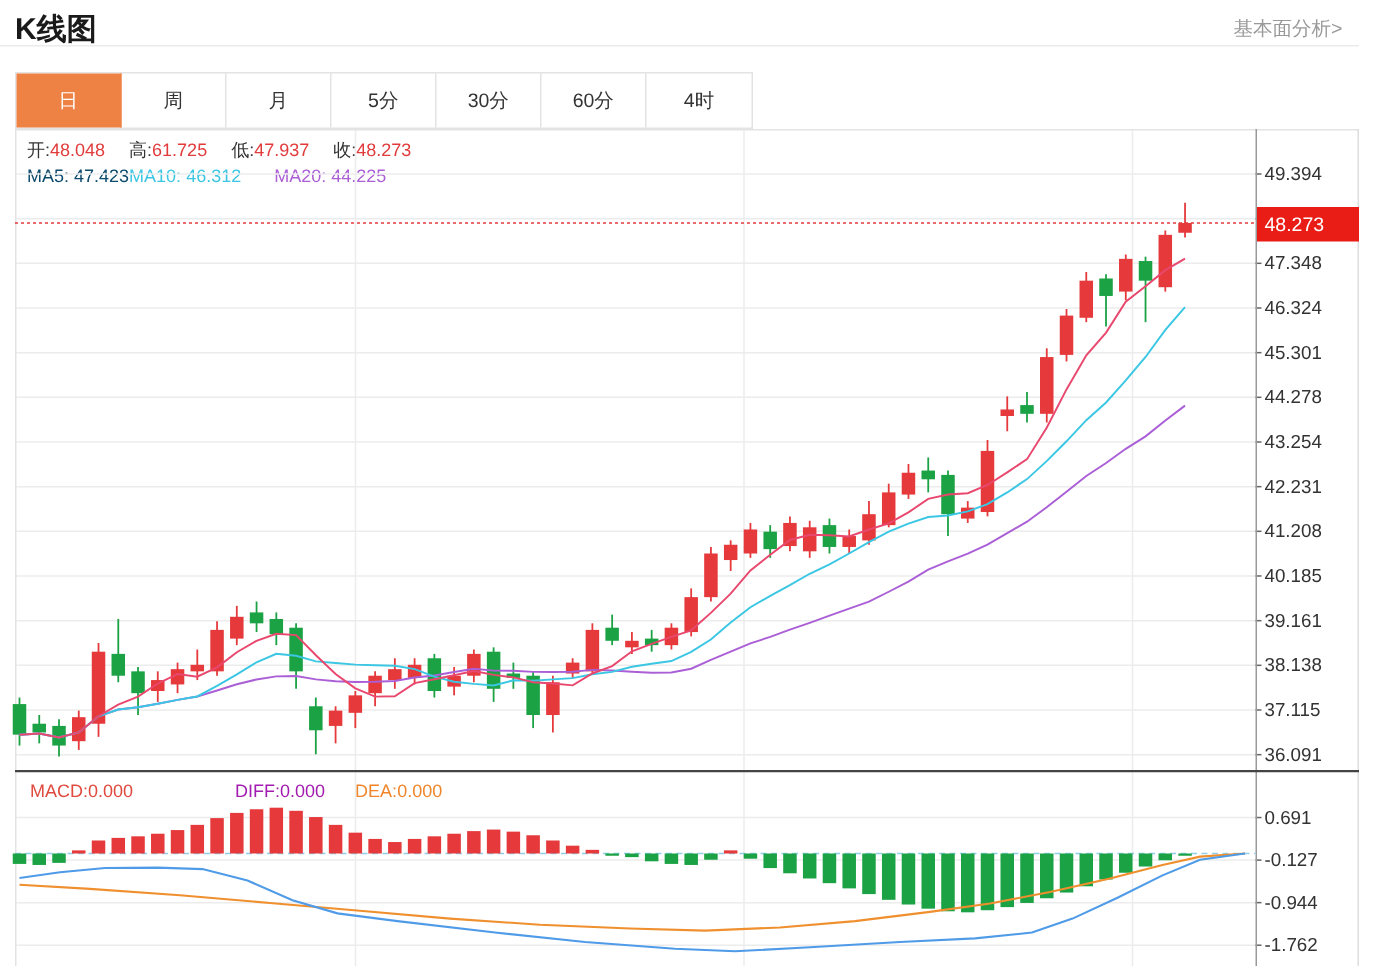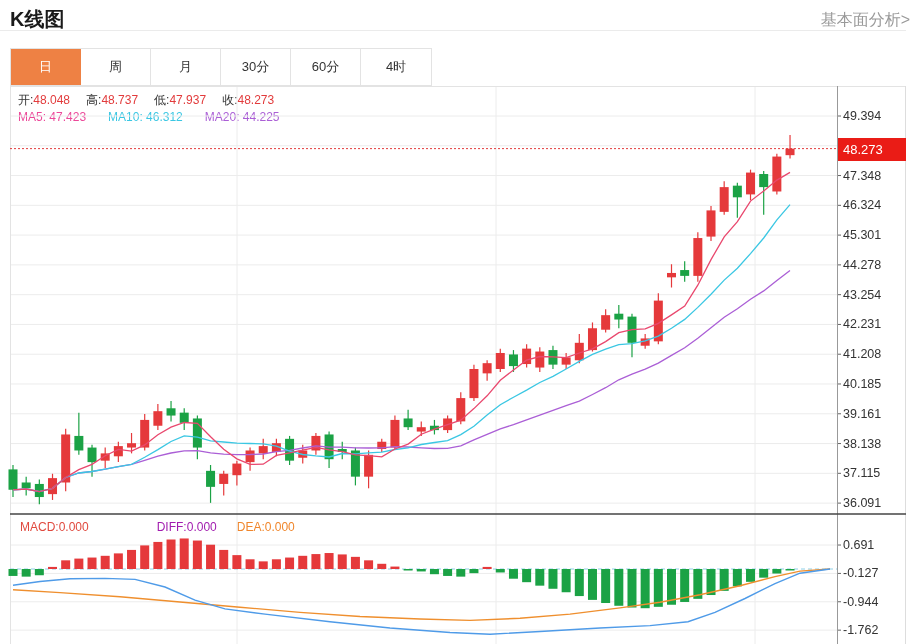"基本面分析>" .analysis-link { font-size: 16px -> 13px; right: 6px -> 21px }
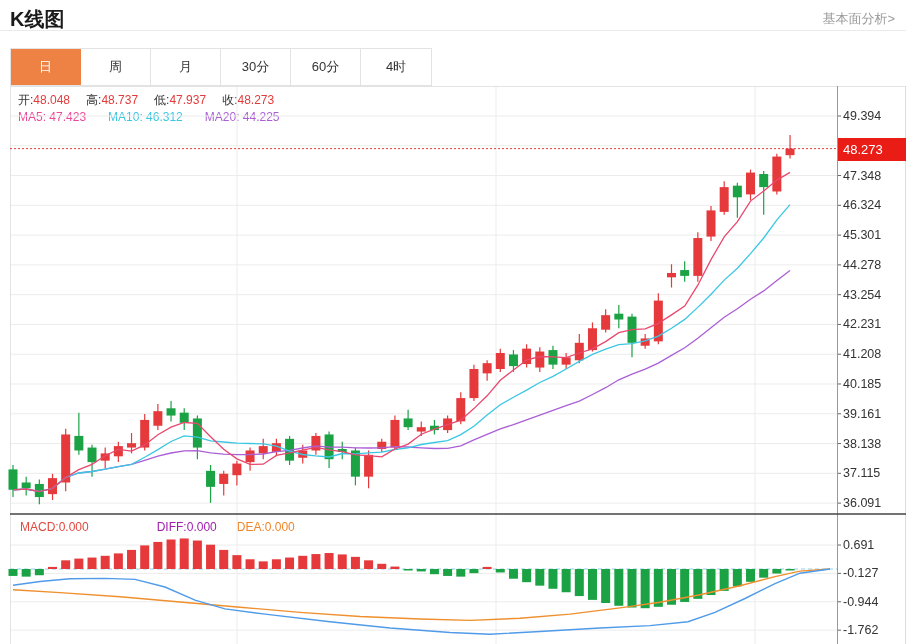"5分" div.tab { html: none -> <div>5分</div> }
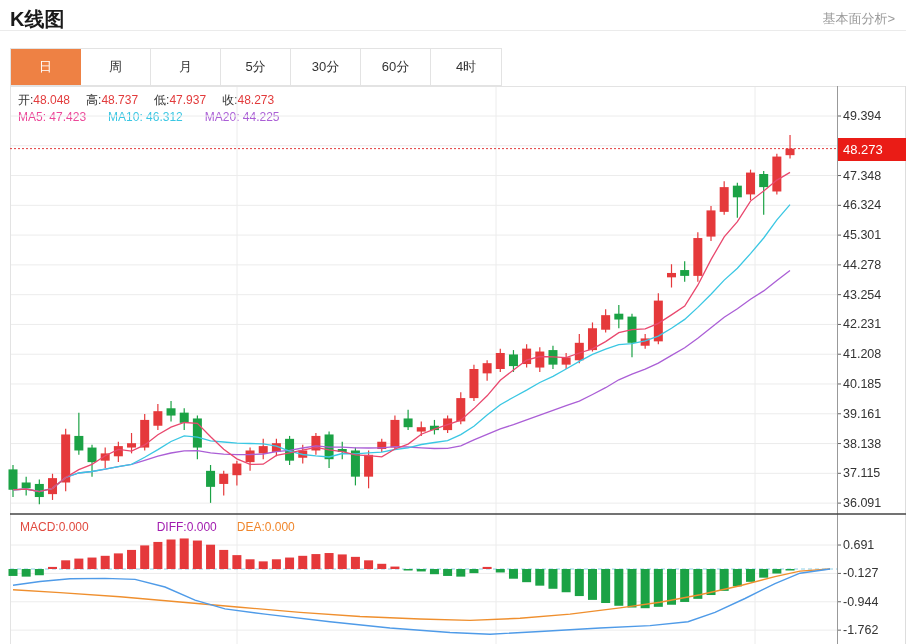"48.737" span.val { text: 48.737 -> 61.725 }
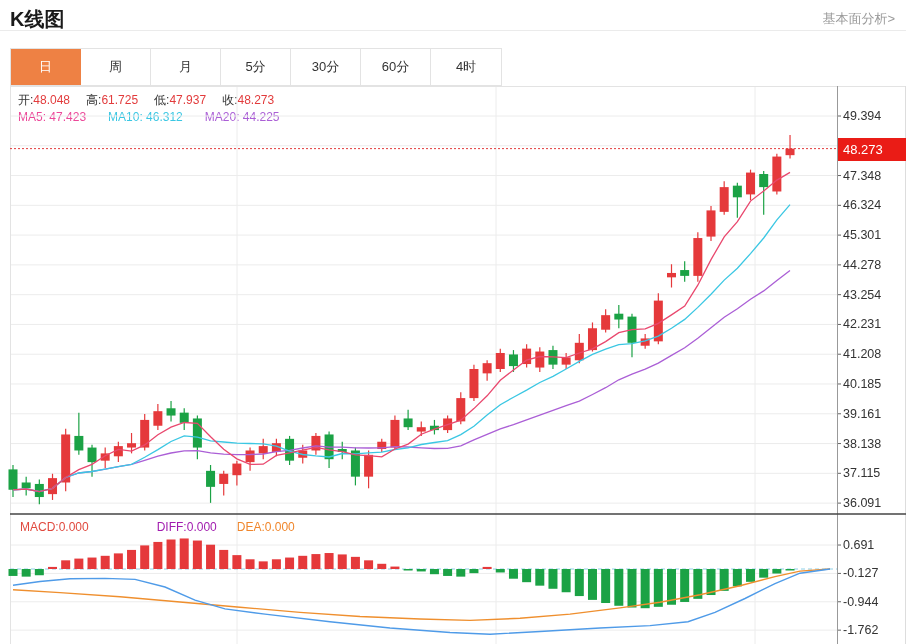"MA5: 47.423" .c-ma5 { color: #ec4899 -> #0c4a6e; margin-right: 22px -> none }
